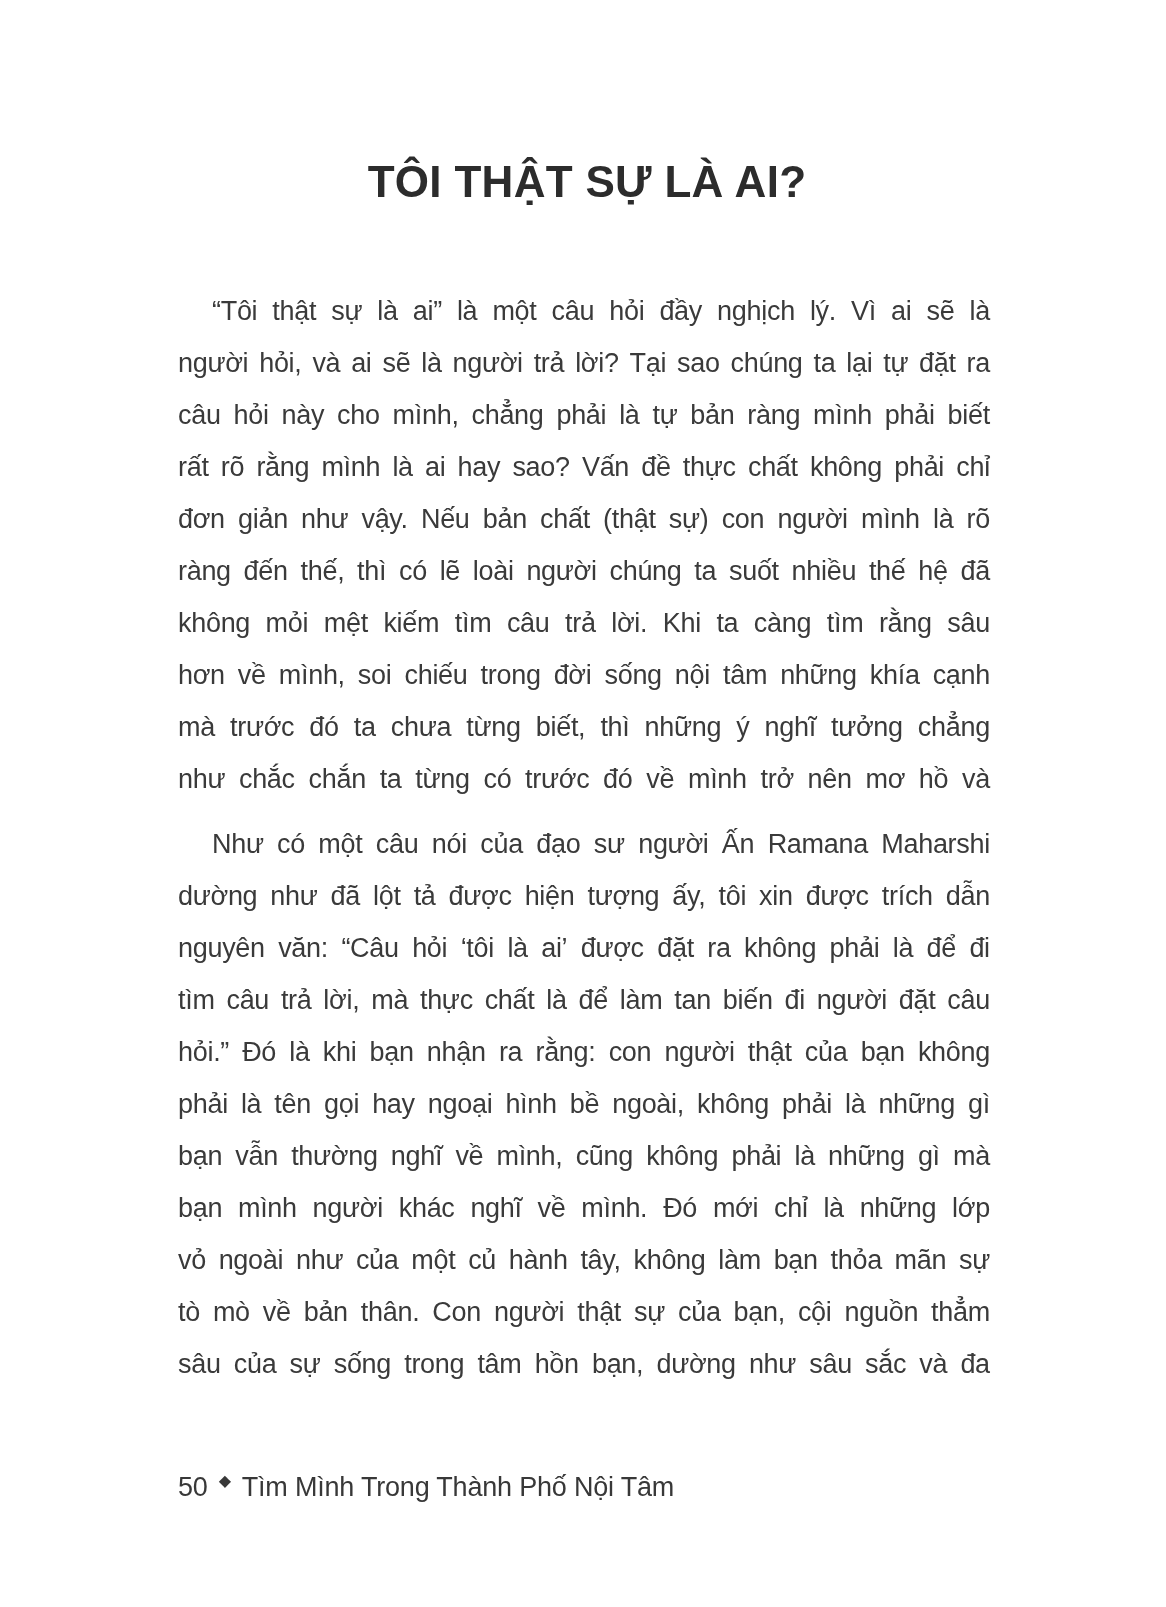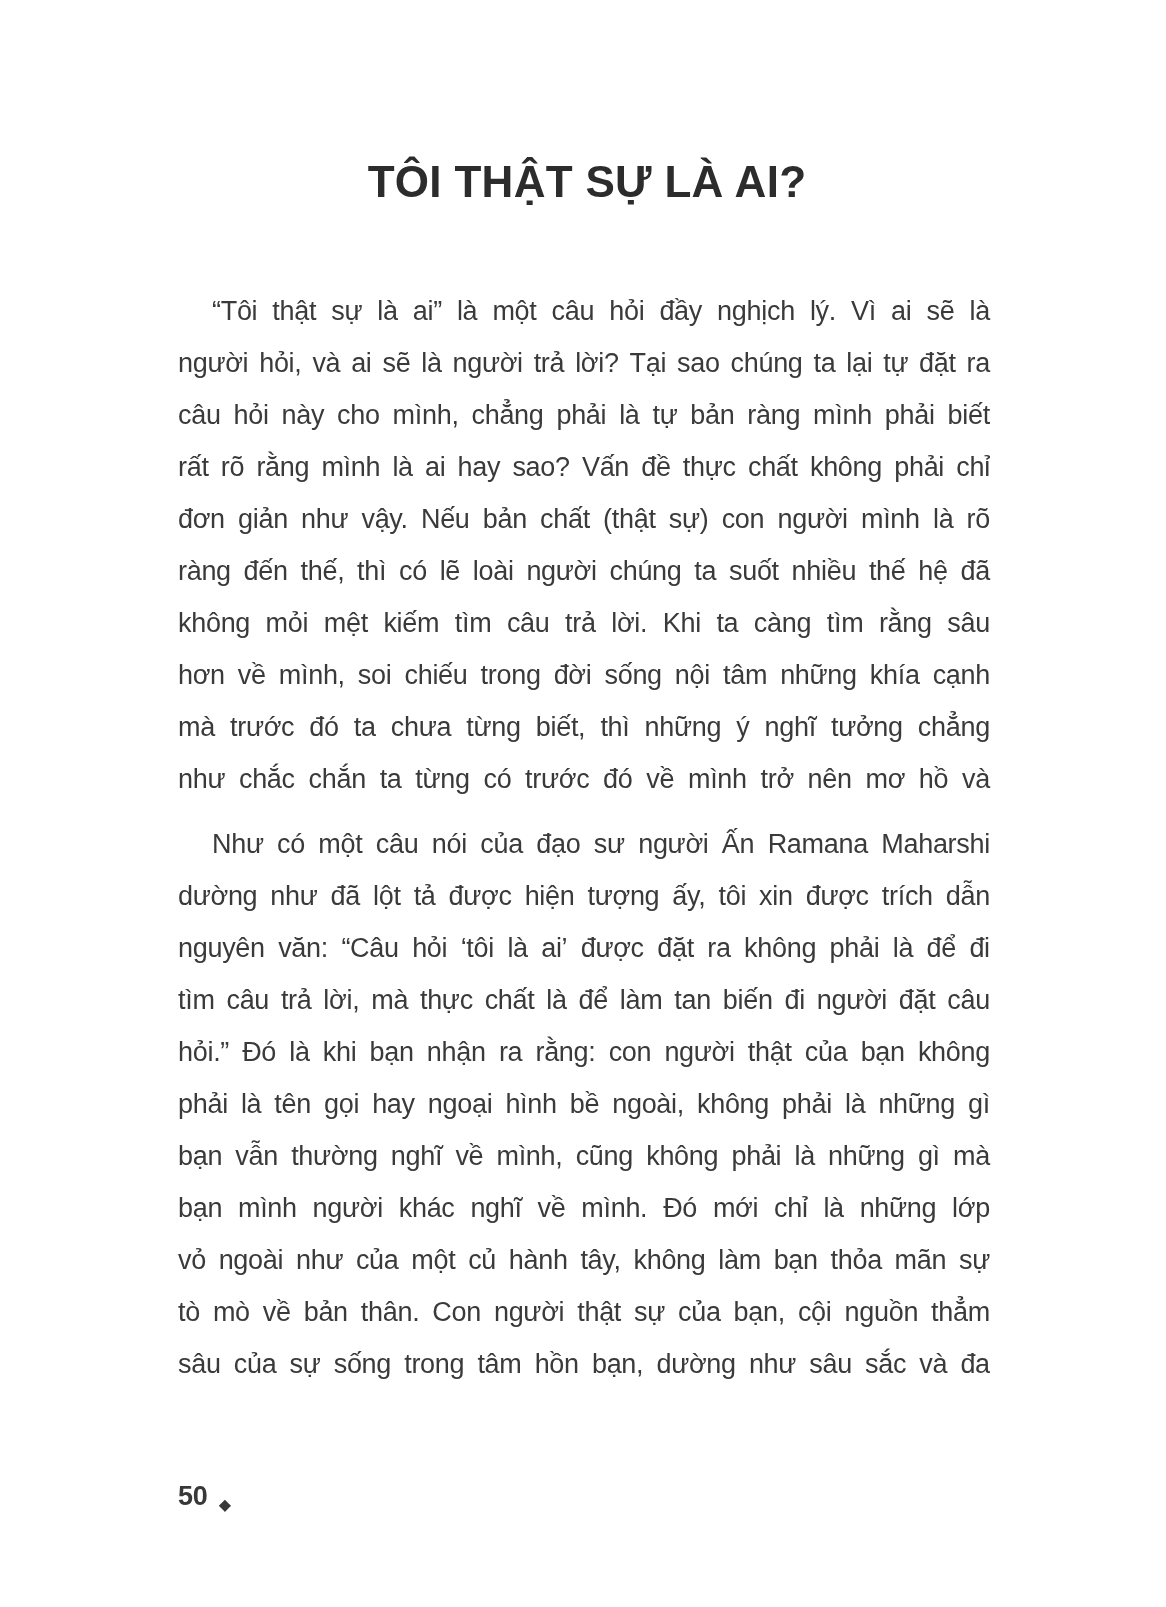"50" .footer { align-items: flex-end -> flex-start; font-weight: 700 -> 400 }
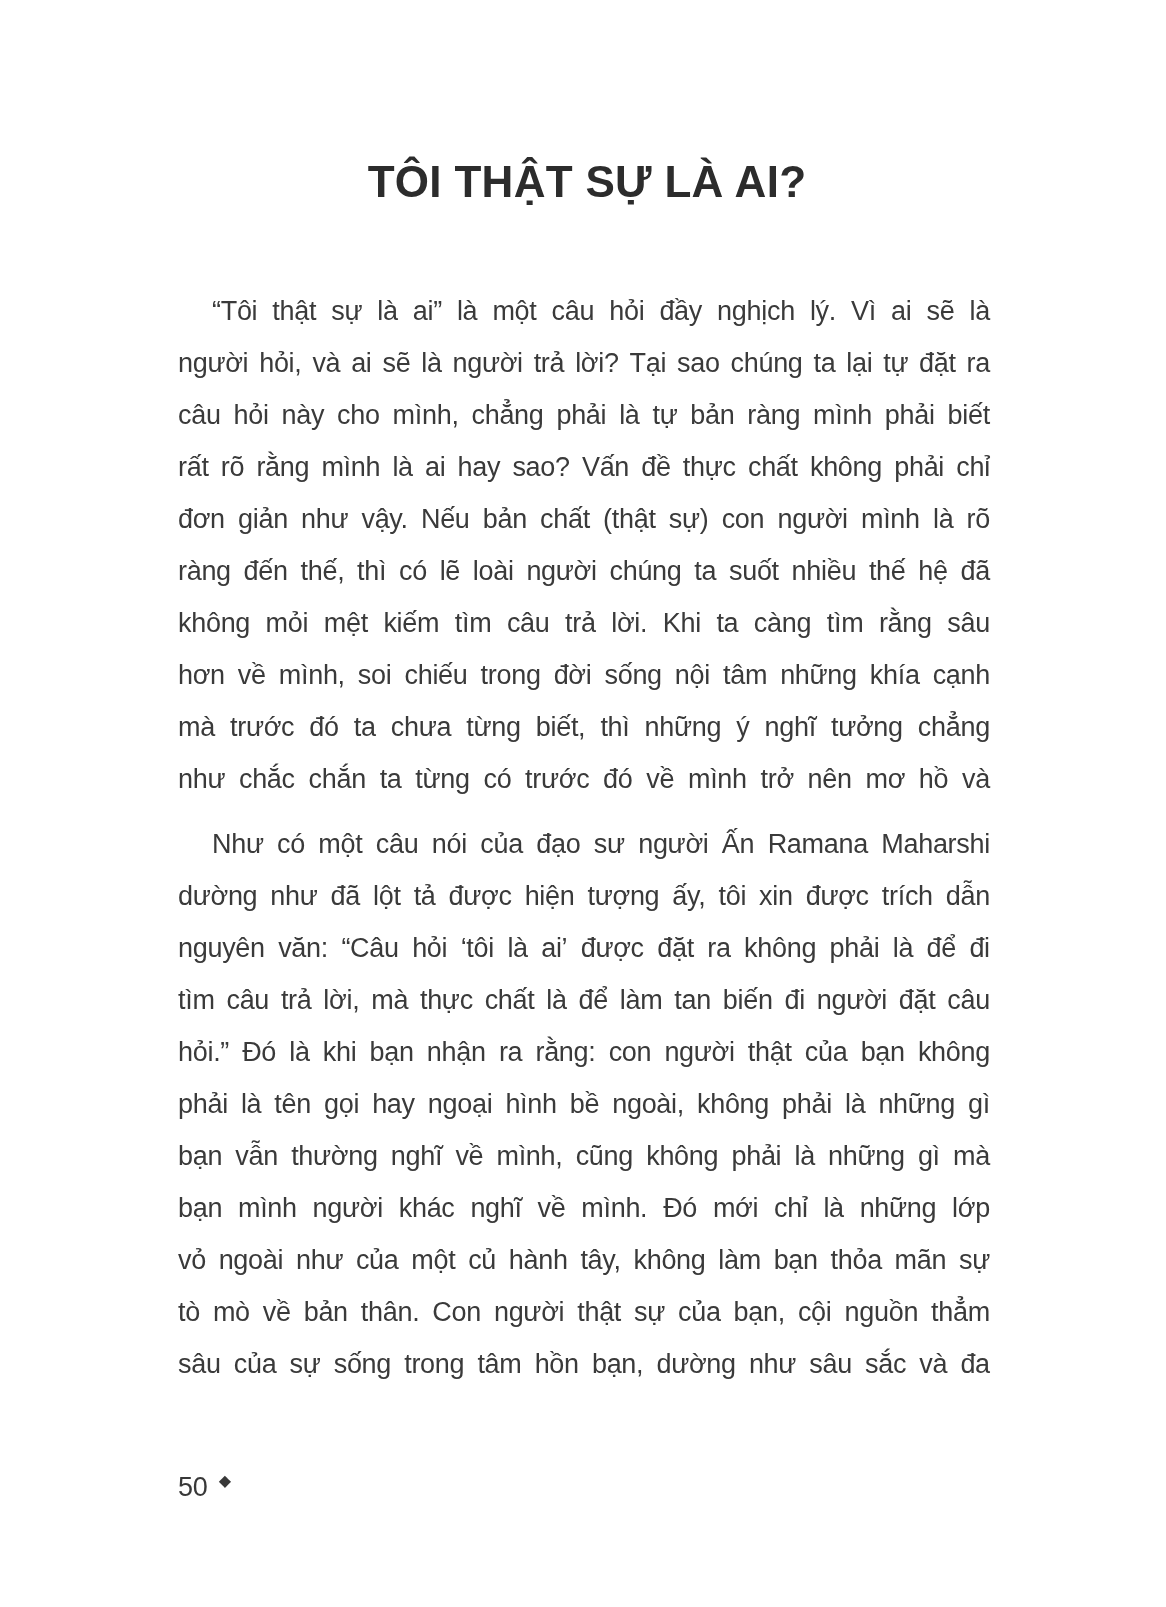"Tìm Mình Trong Thành Phố" span { html: none -> <span>Tìm Mình Trong Thành Phố Nội Tâm</span> }
